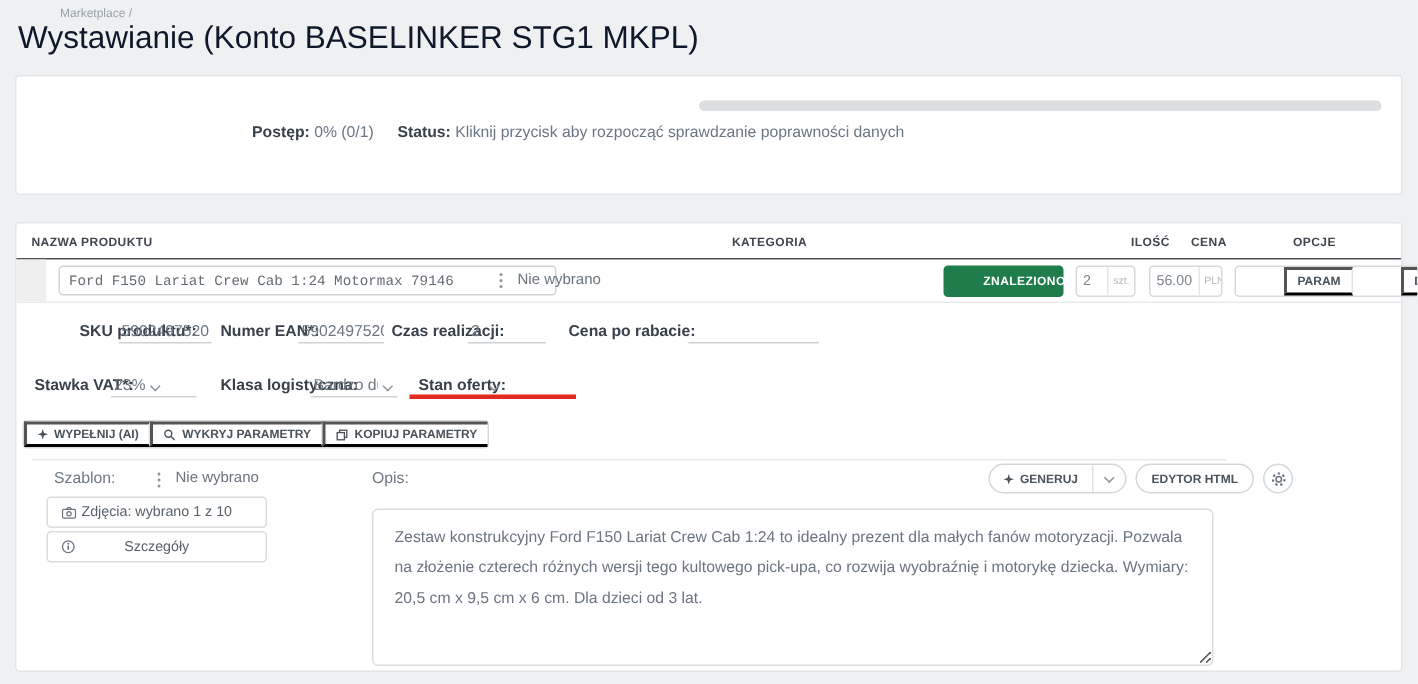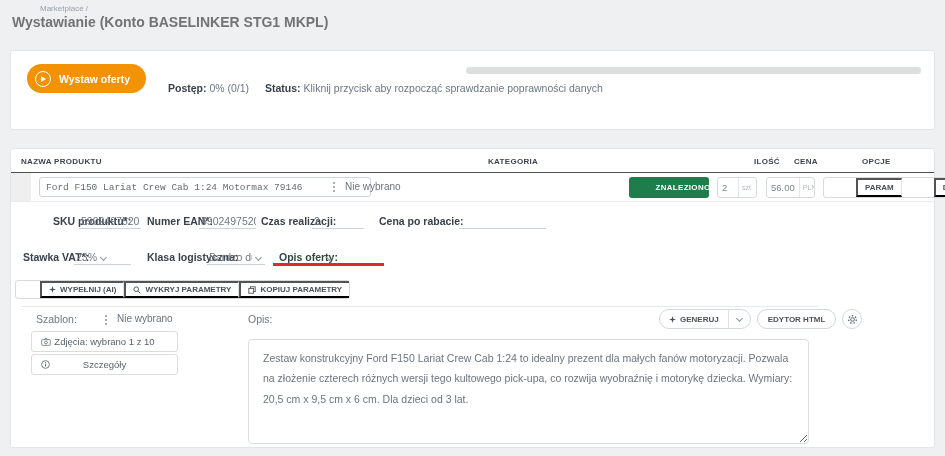"Wystawianie (Konto BASELINKER STG1 MKPL)" .page-title { color: #737373 -> #0f172a; font-size: 14px -> 21px; font-weight: 700 -> 400 }
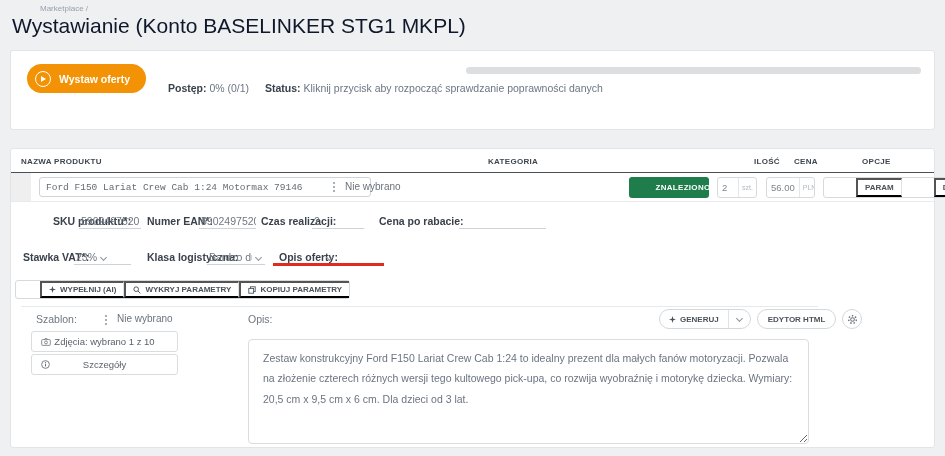"Wystaw oferty" button.btn-wystaw { html: <button> <span> <span></span> </span> <span>Wystaw oferty</span> </button> -> none }
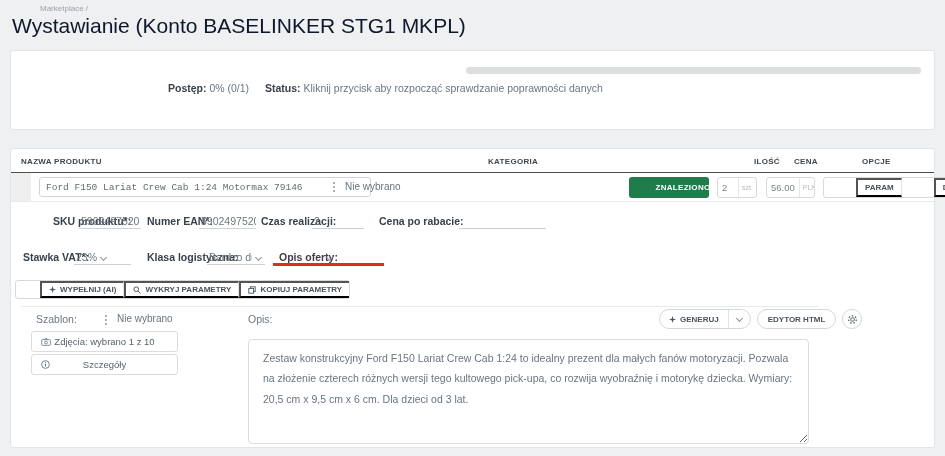"Opis oferty:" span.p-label { text: Opis -> Stan }
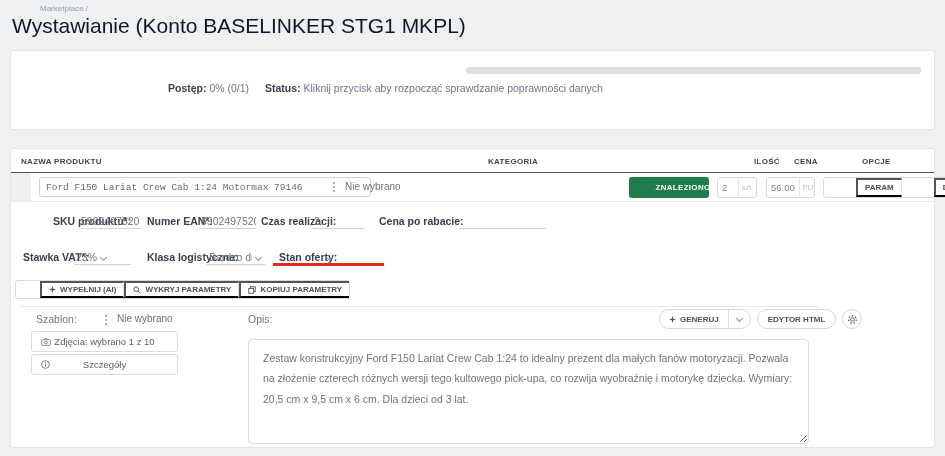"WYPEŁNIJ (AI)" .seg-bar { padding-left: 24px -> none }
